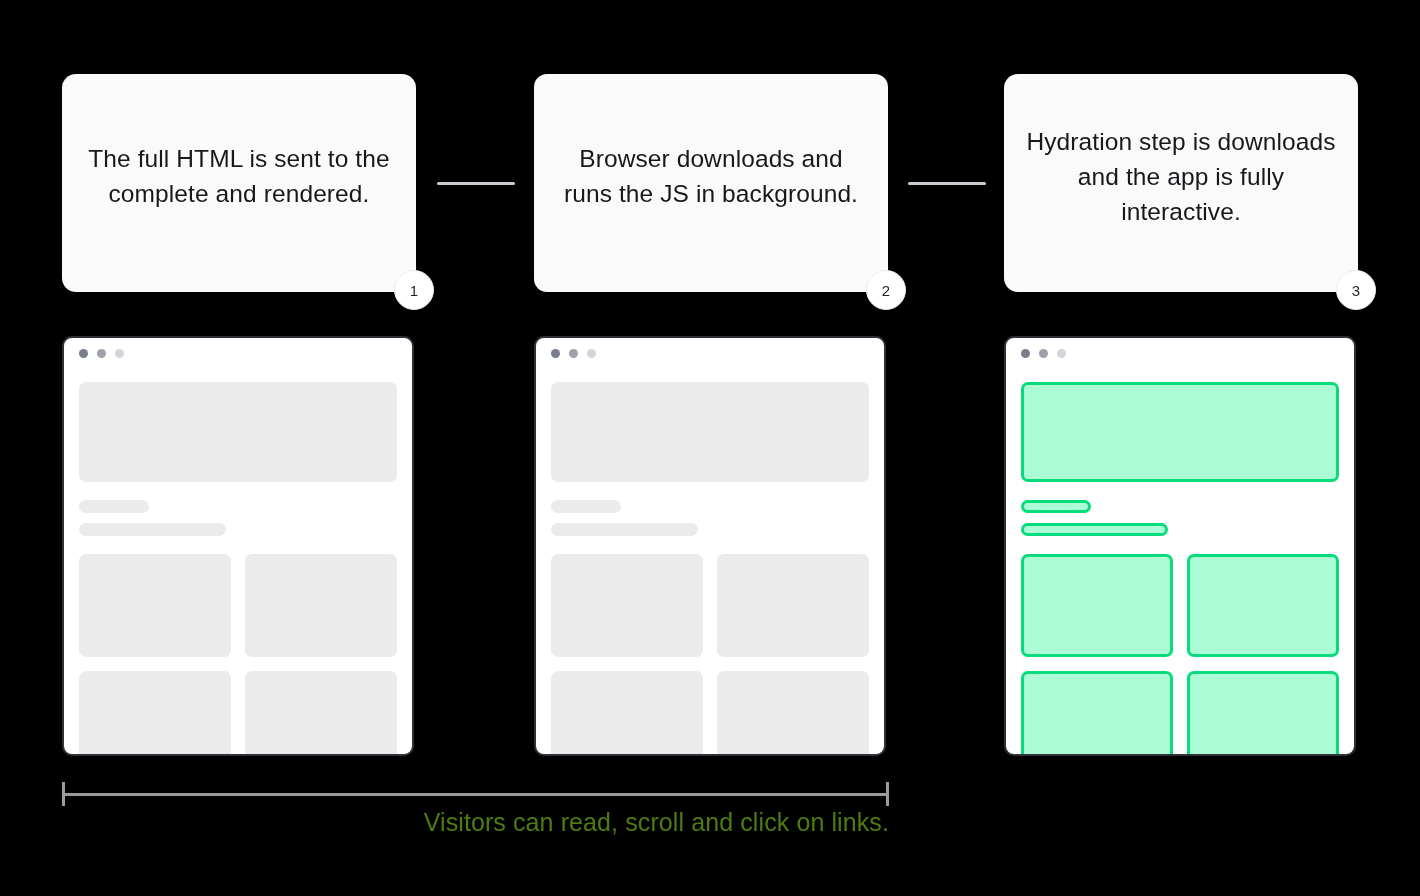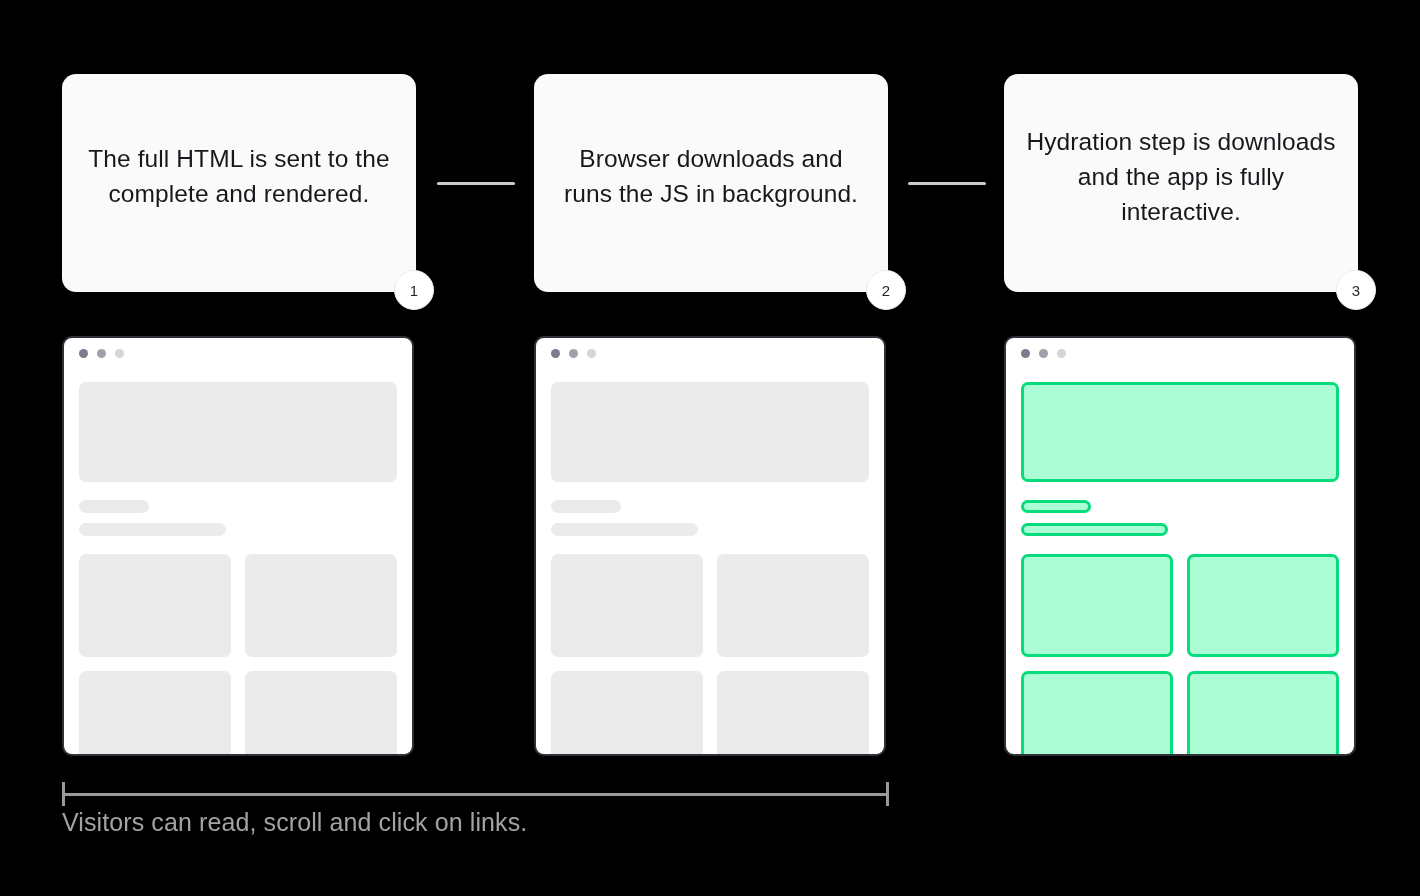"Browser downloads and runs the" div.step-card { border-radius: none -> 13px }
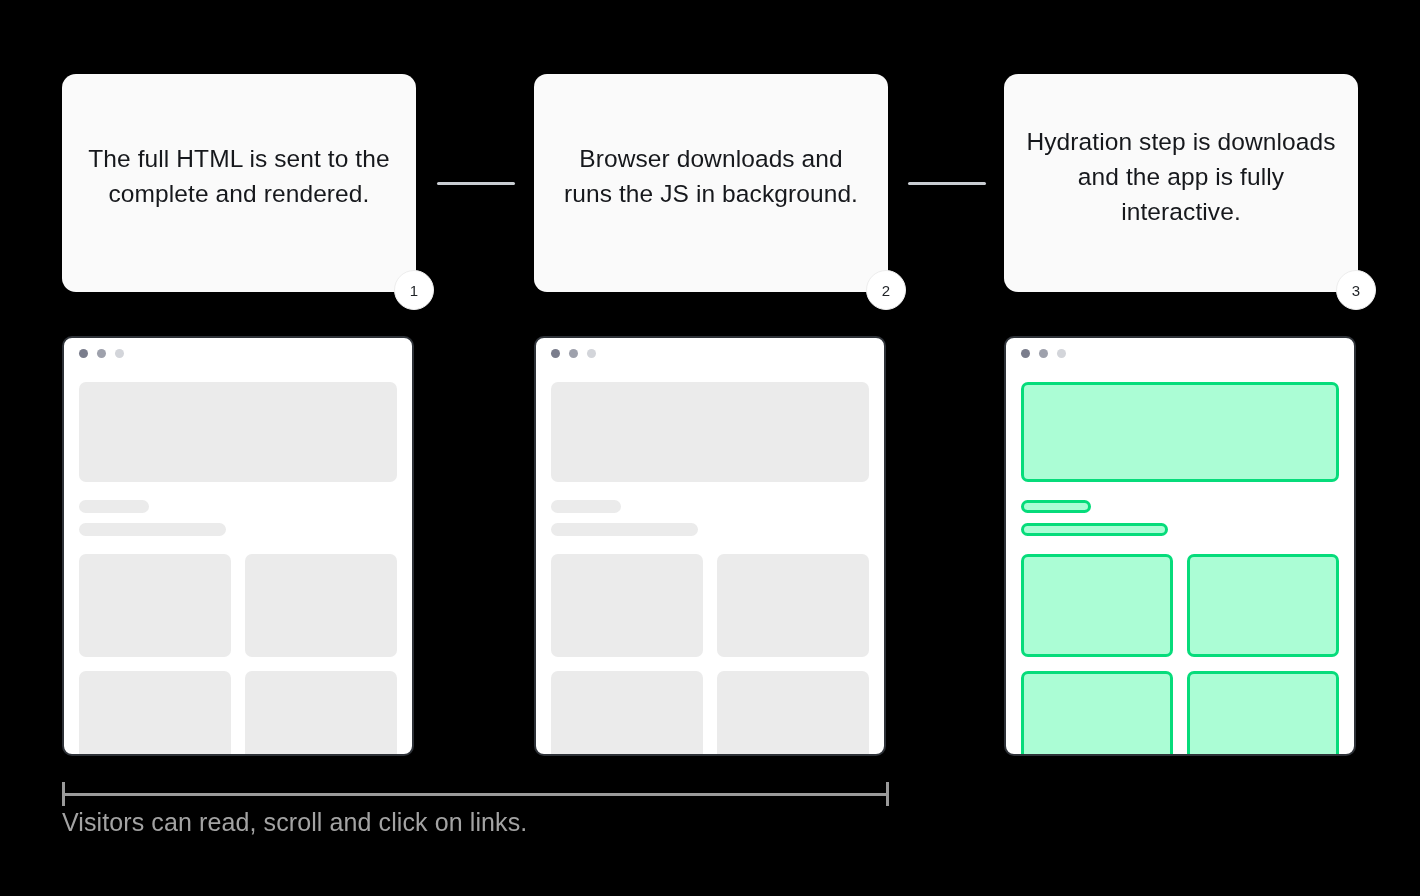"Visitors can read, scroll and" .caption { color: #a3a3a3 -> #4d7c0f; text-align: left -> right }
